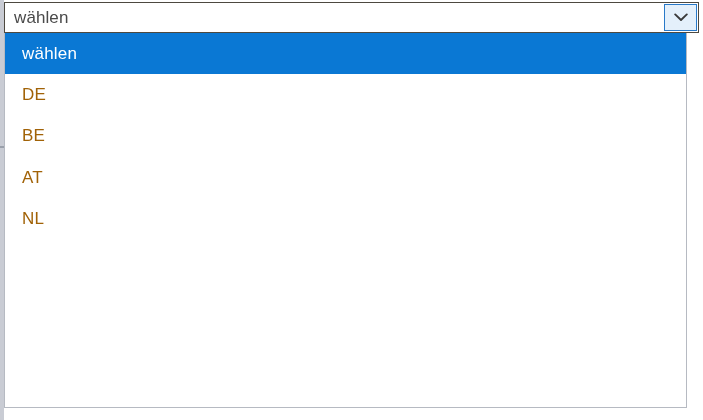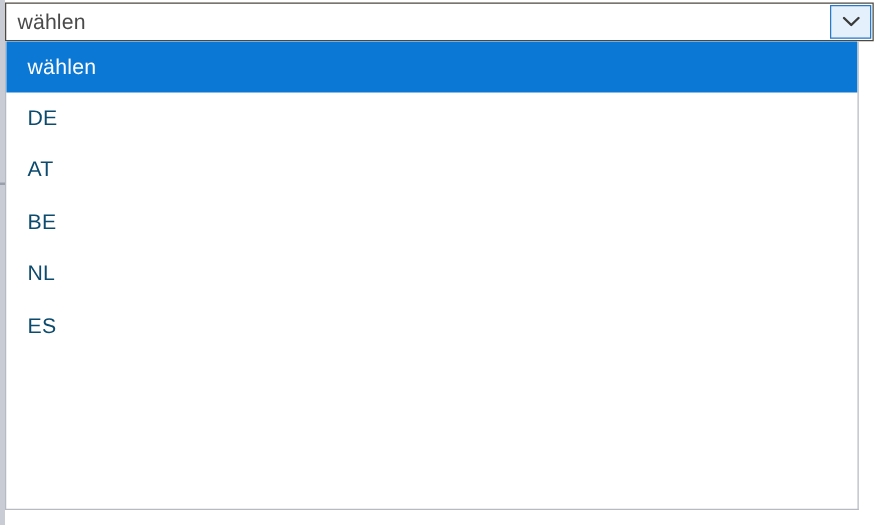"DE" .option { color: #0c4a6e -> #a16207 }
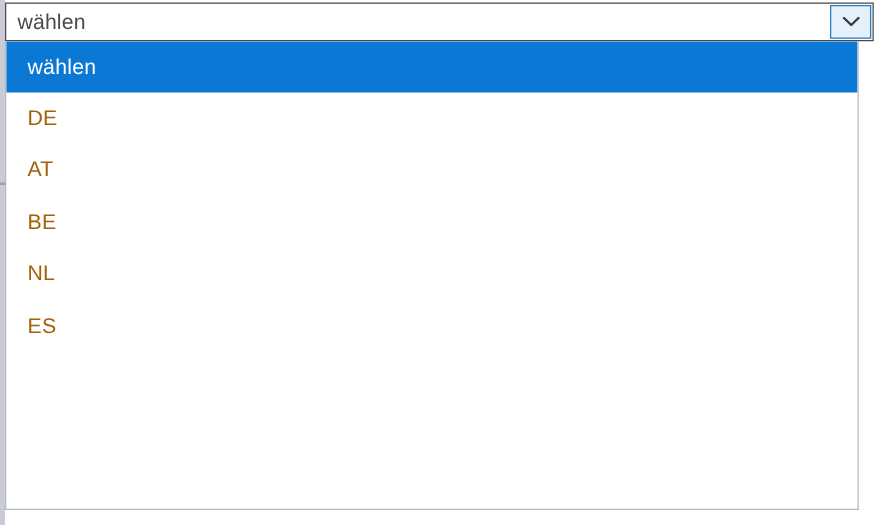"AT" div.option { order: before "BE" -> after "BE" }
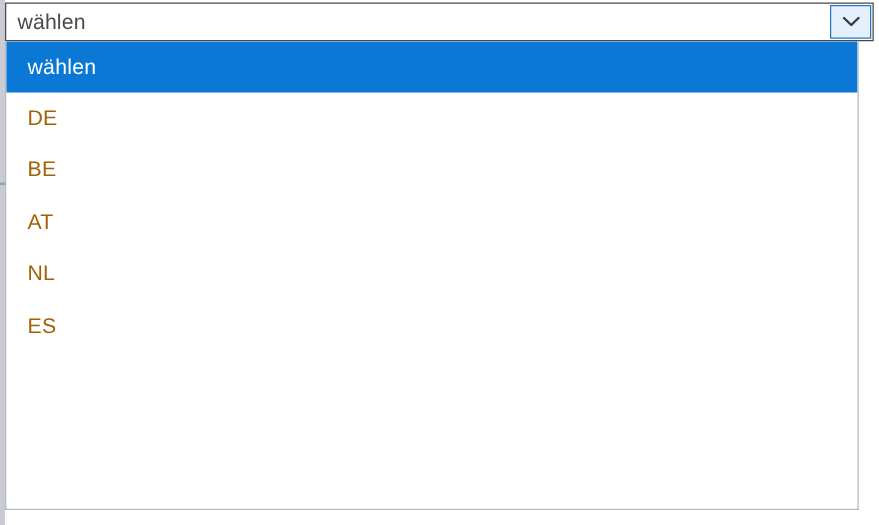"ES" div.option { html: <div> <span>ES</span> </div> -> none }
